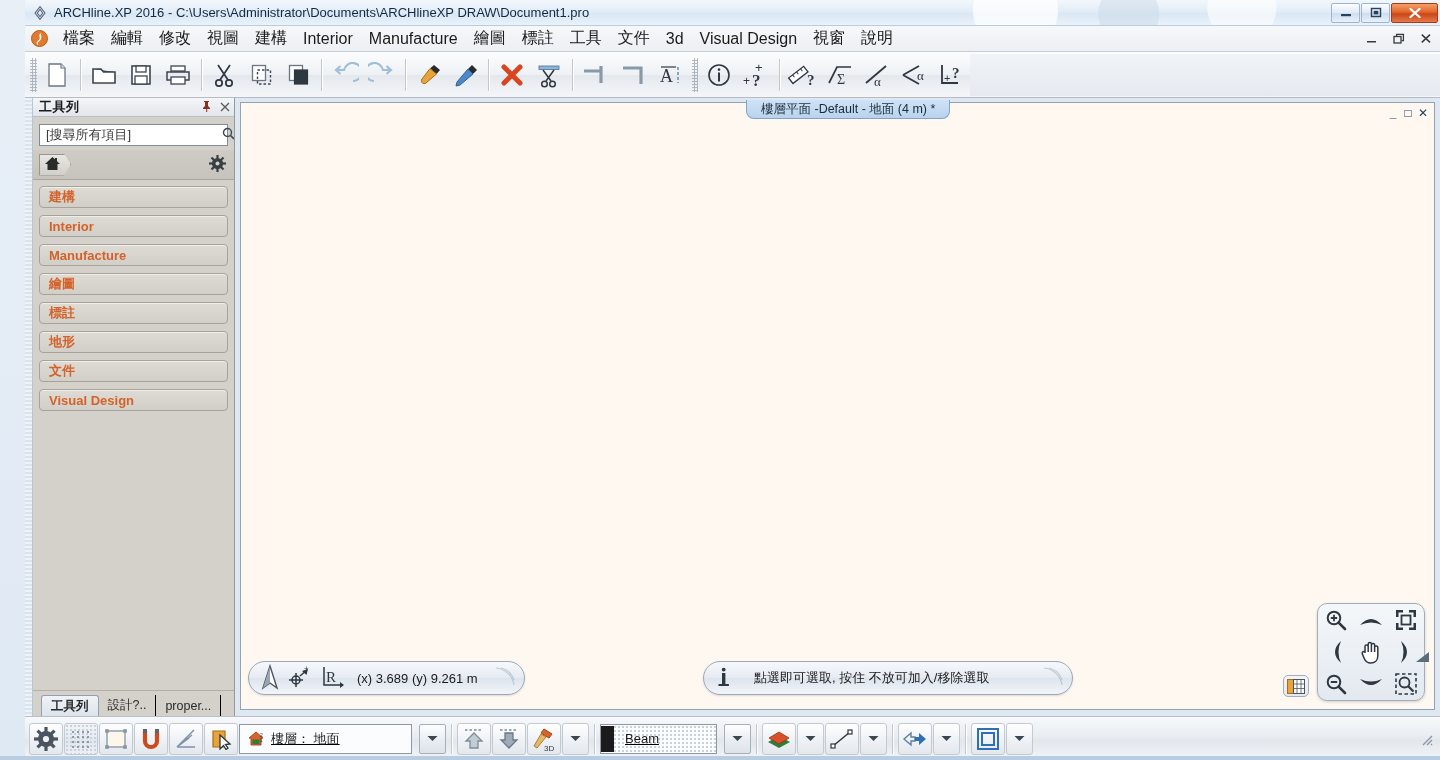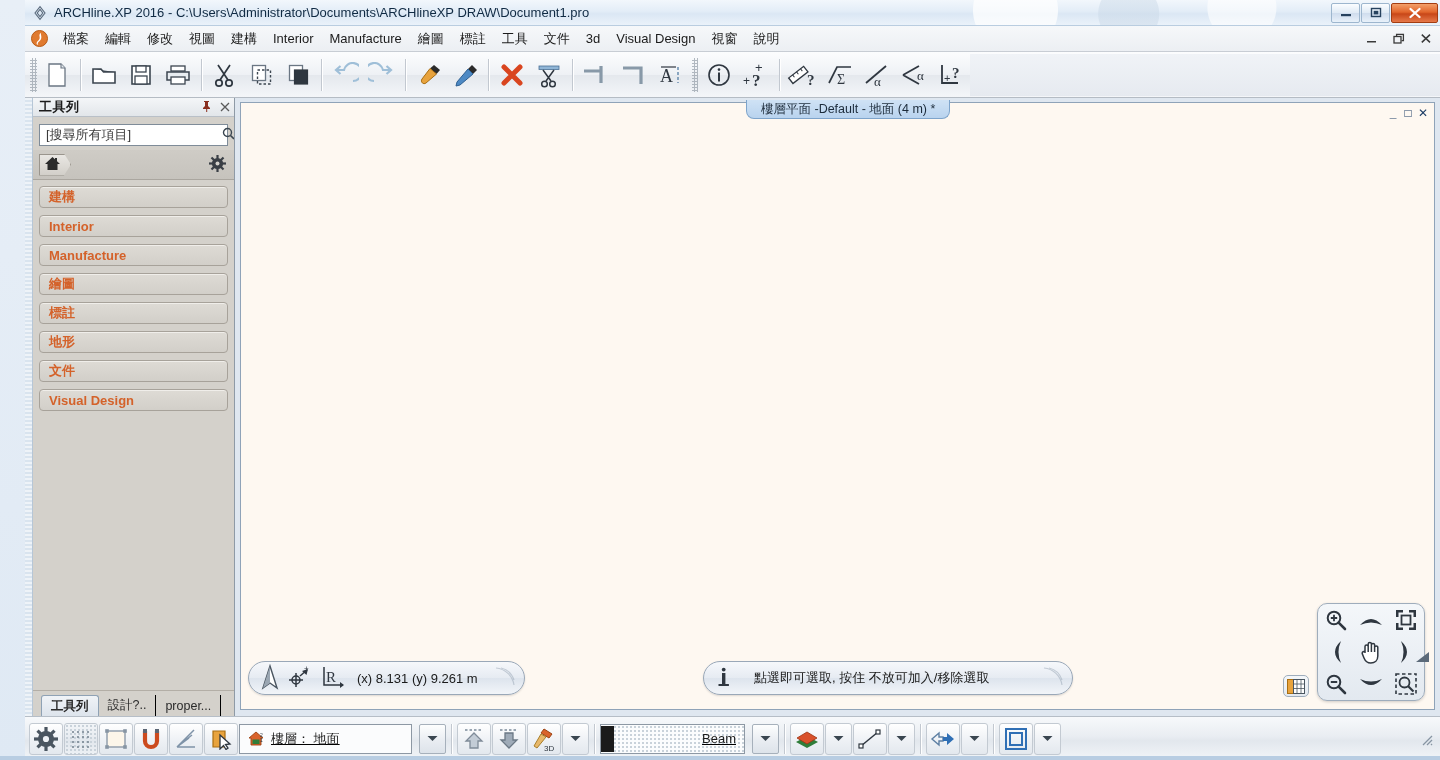"檔案" .menu-item { font-size: 13px -> 16px }
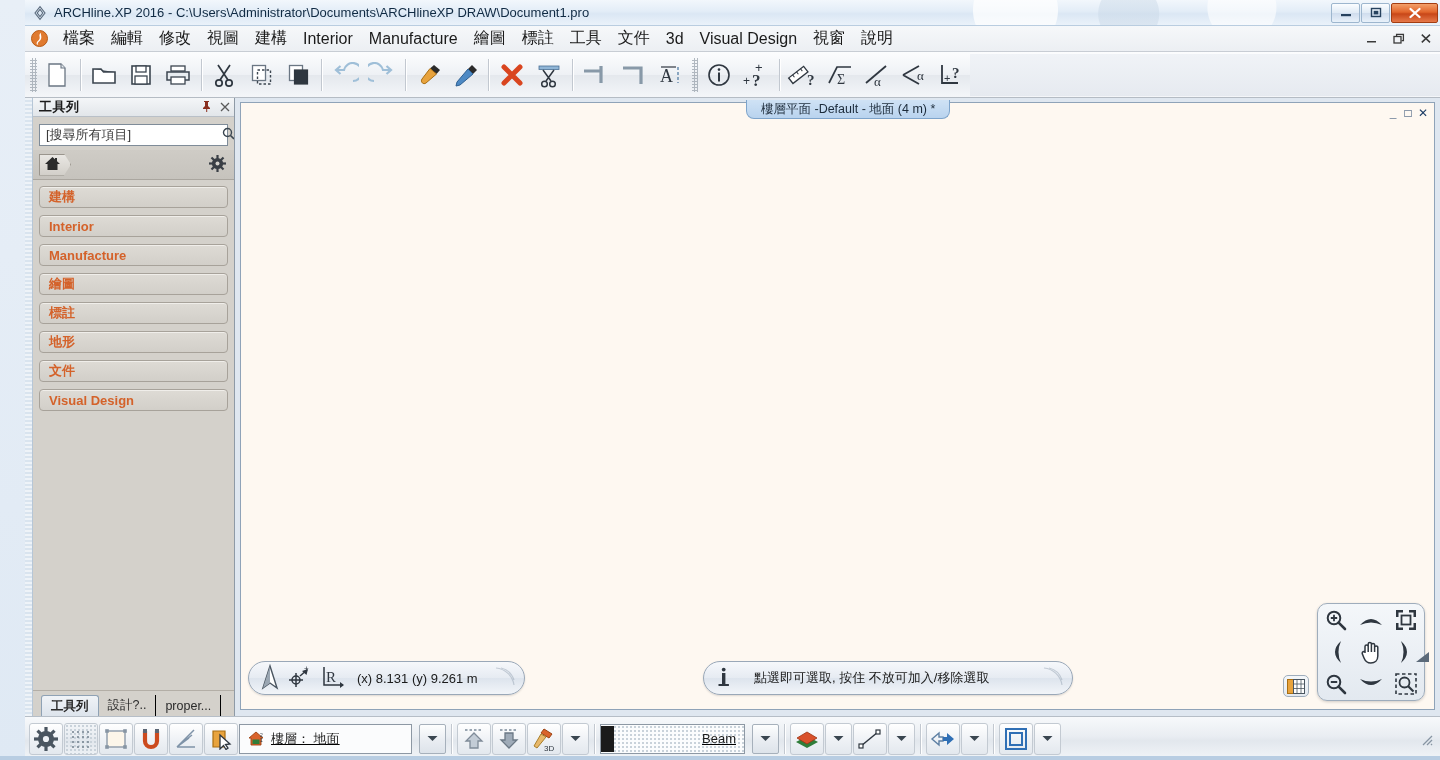"(x) 8.131 (y) 9.261 m" span.coordtext { text: 8.131 -> 3.689 }
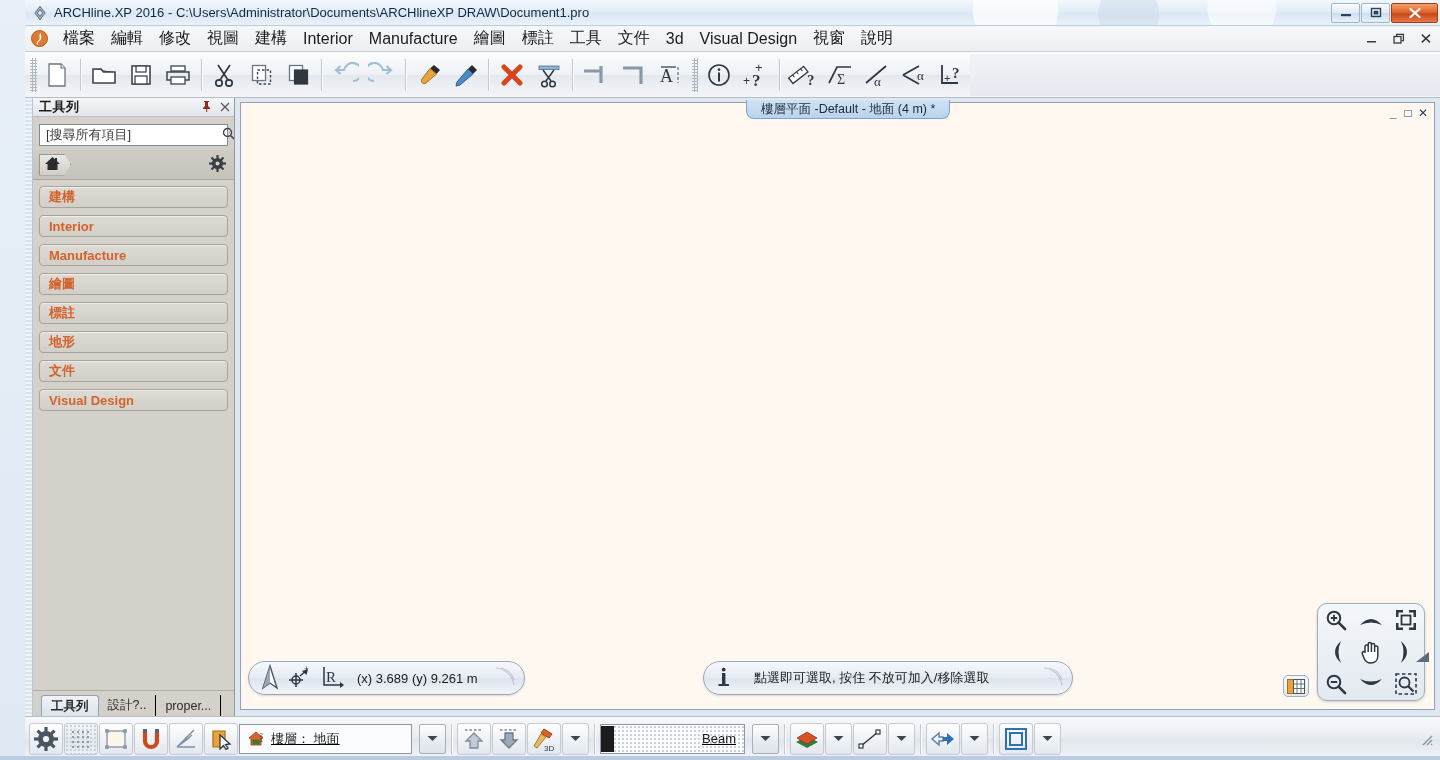"Beam" .beamcombo { justify-content: space-between -> none; width: 145px -> 117px }
